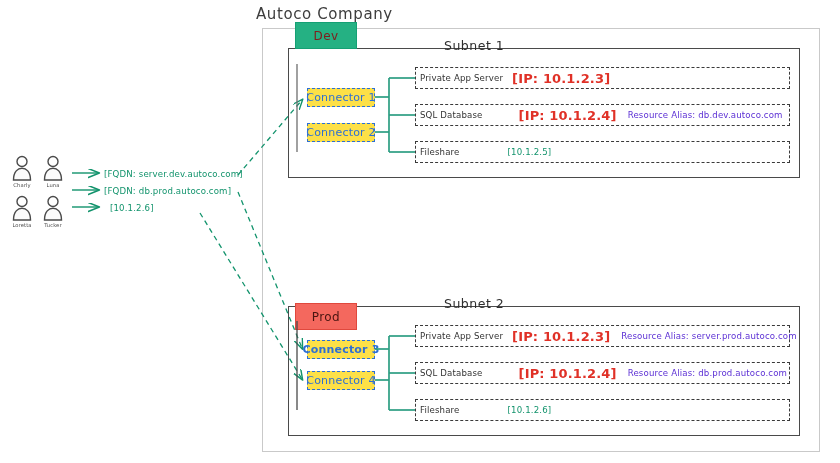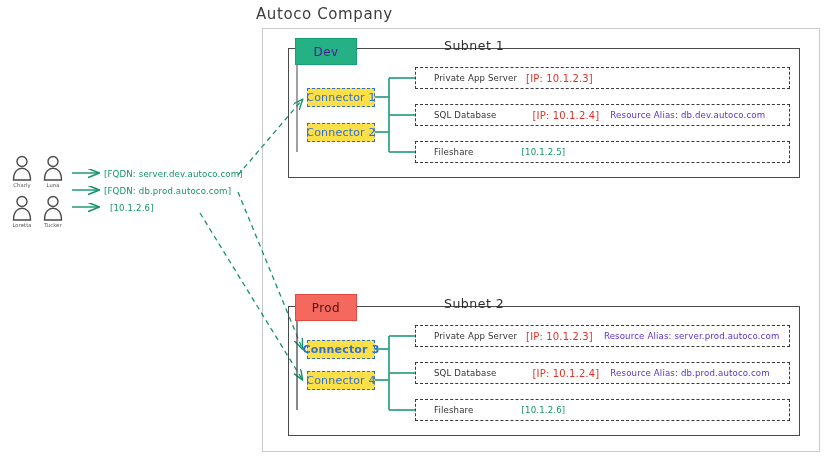"Dev" #env-badge-dev { color: #4c1d95 -> #7f1d1d; top: 38px -> 22px }
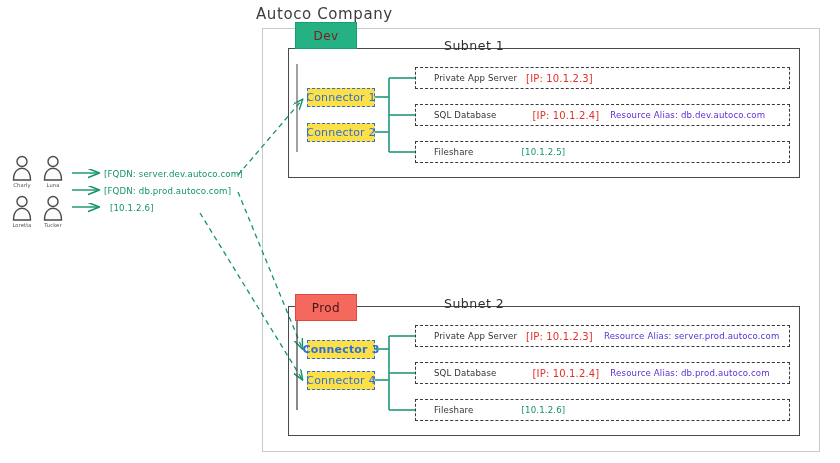"Private App Server" .resource { padding-left: 18px -> 4px }
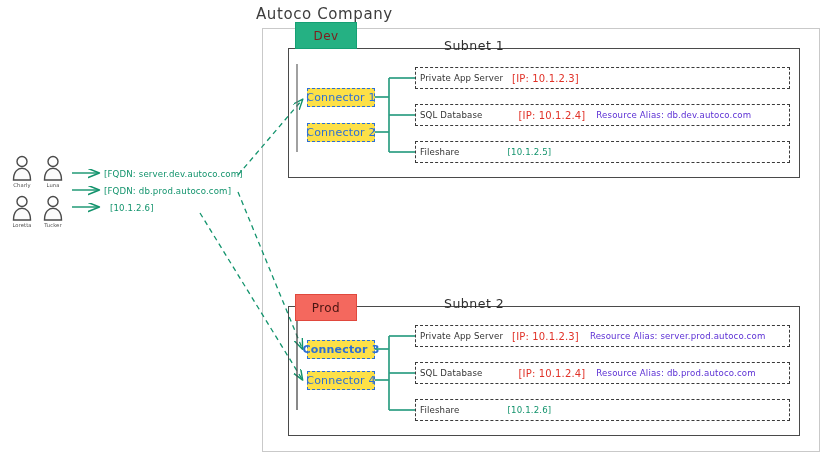"[IP: 10.1.2.3]" .res-ip { font-size: 10px -> 13px; font-weight: none -> bold }
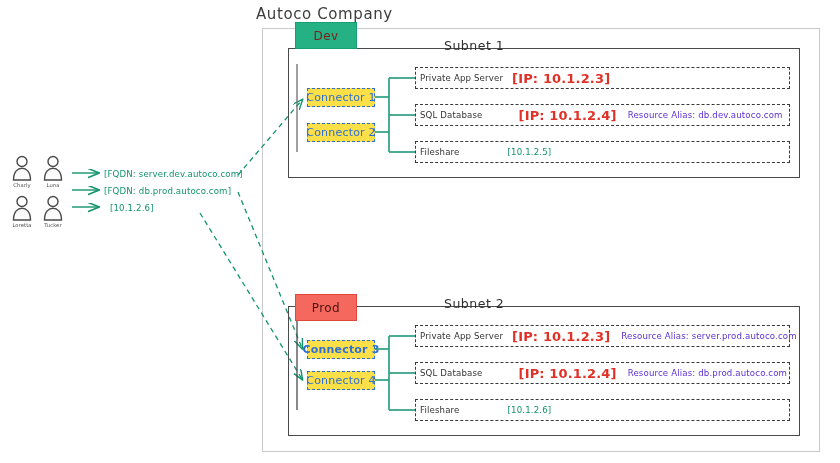"Prod" #env-badge-prod { top: 294px -> 303px }
